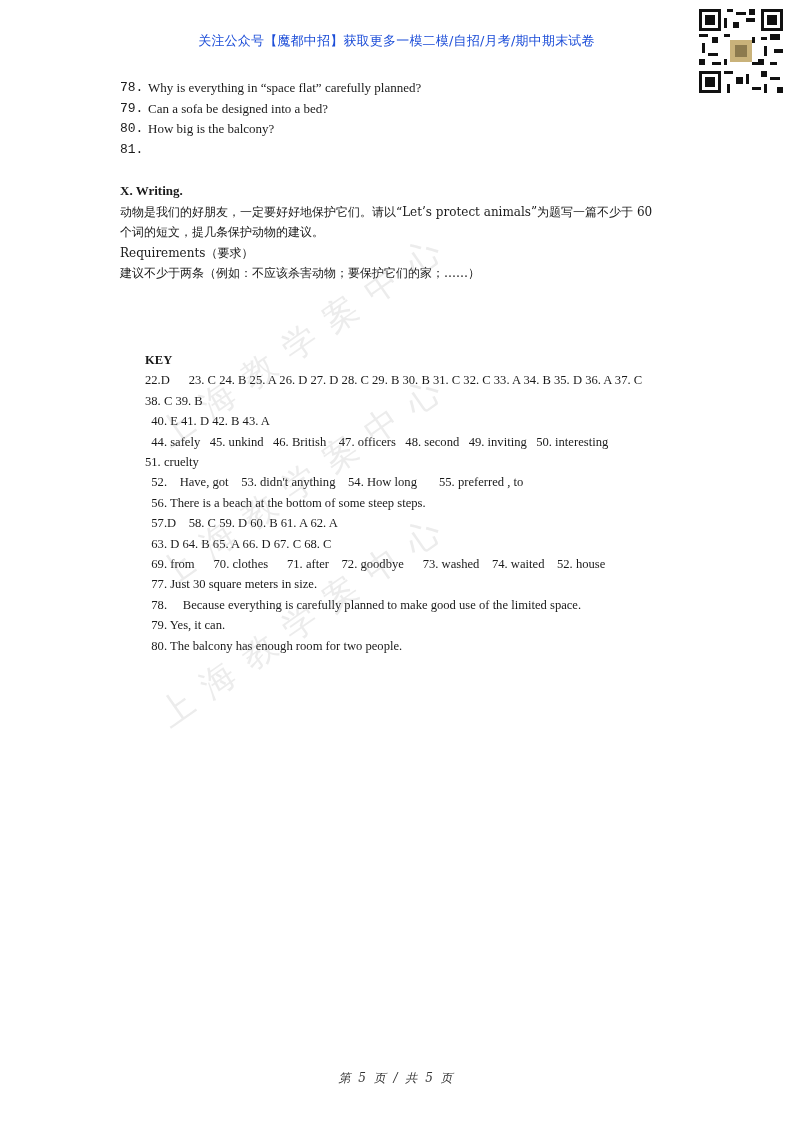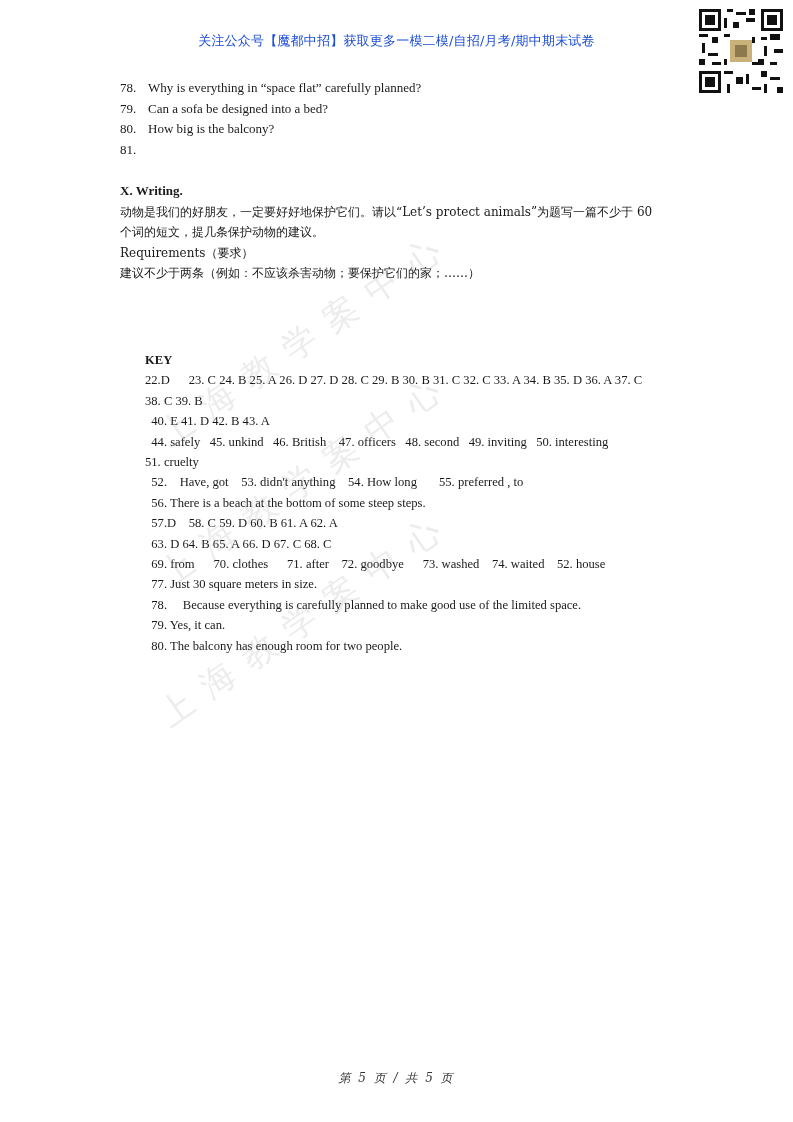"78." .q-list .num { font-family: none -> Liberation Mono, monospace }
